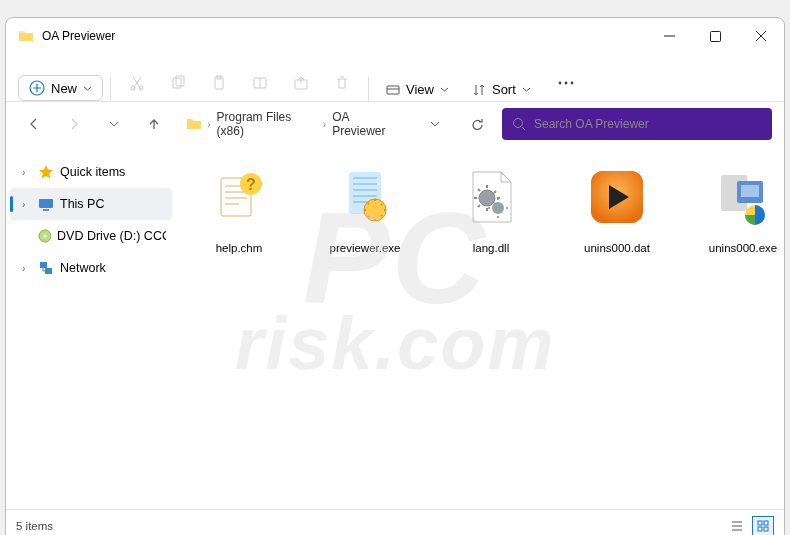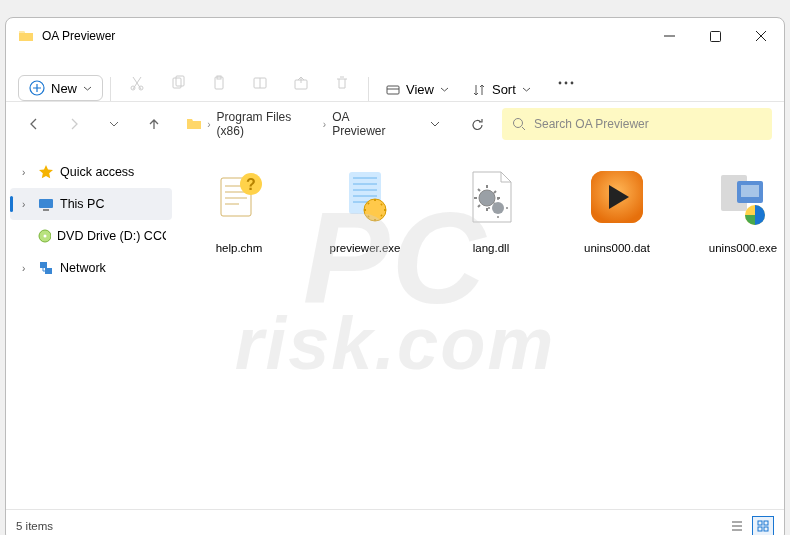"Search OA Previewer" .searchbox { background: #fef9c3 -> #4c1d95 }
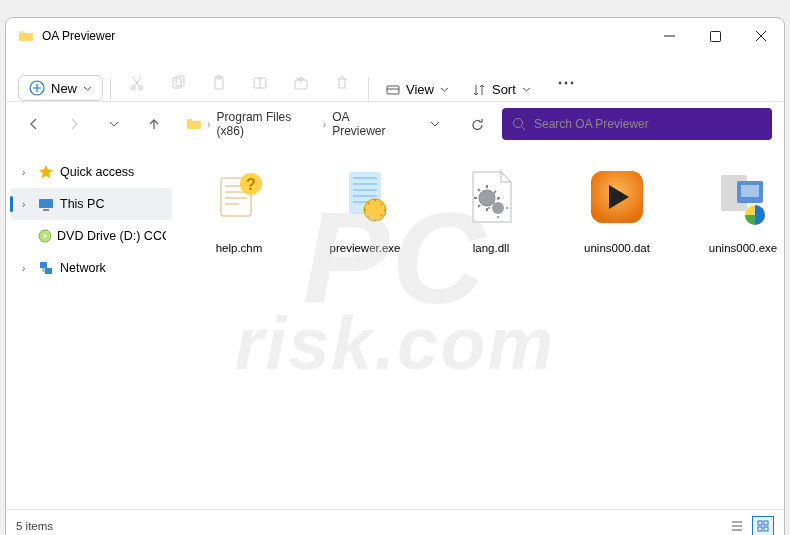"Quick access" span { text: access -> items }
